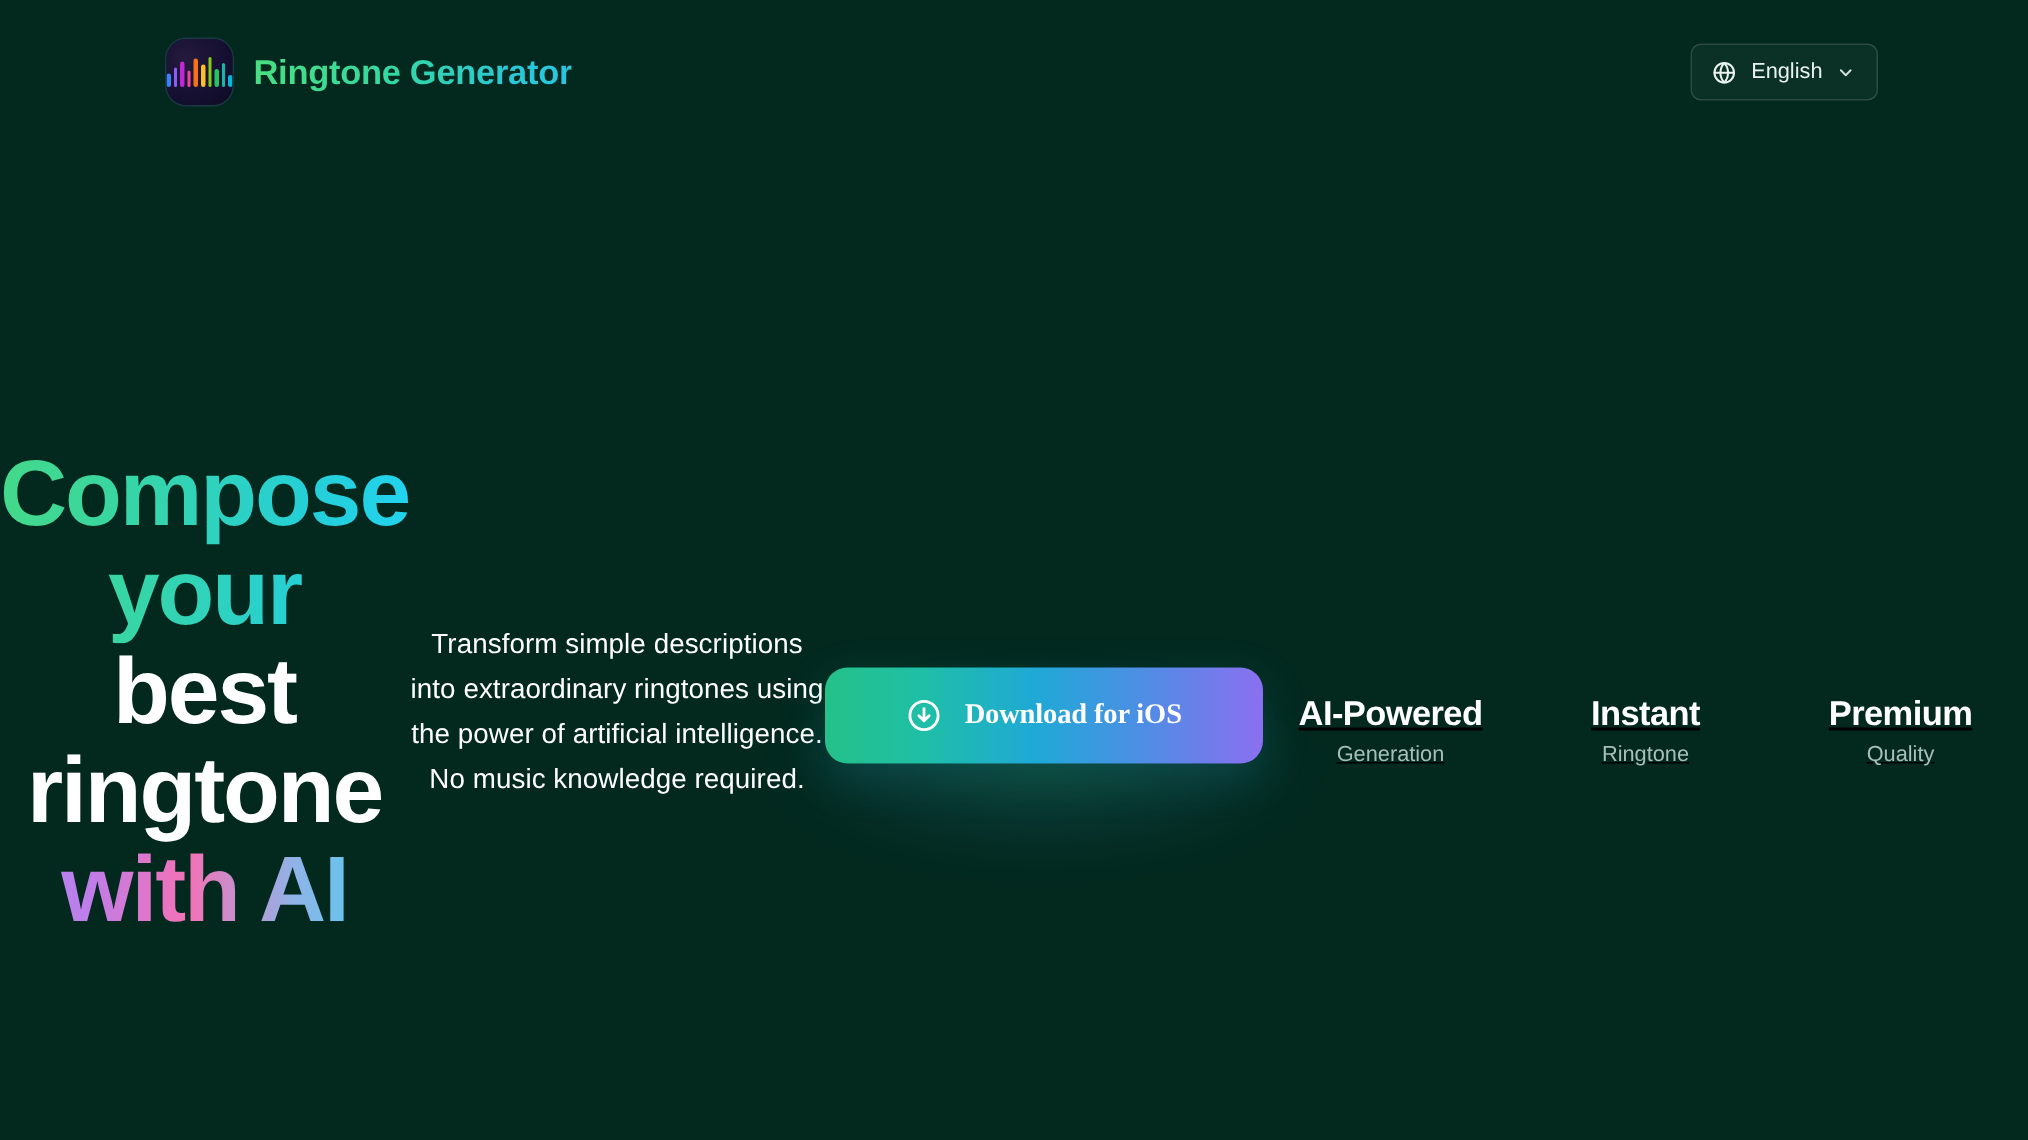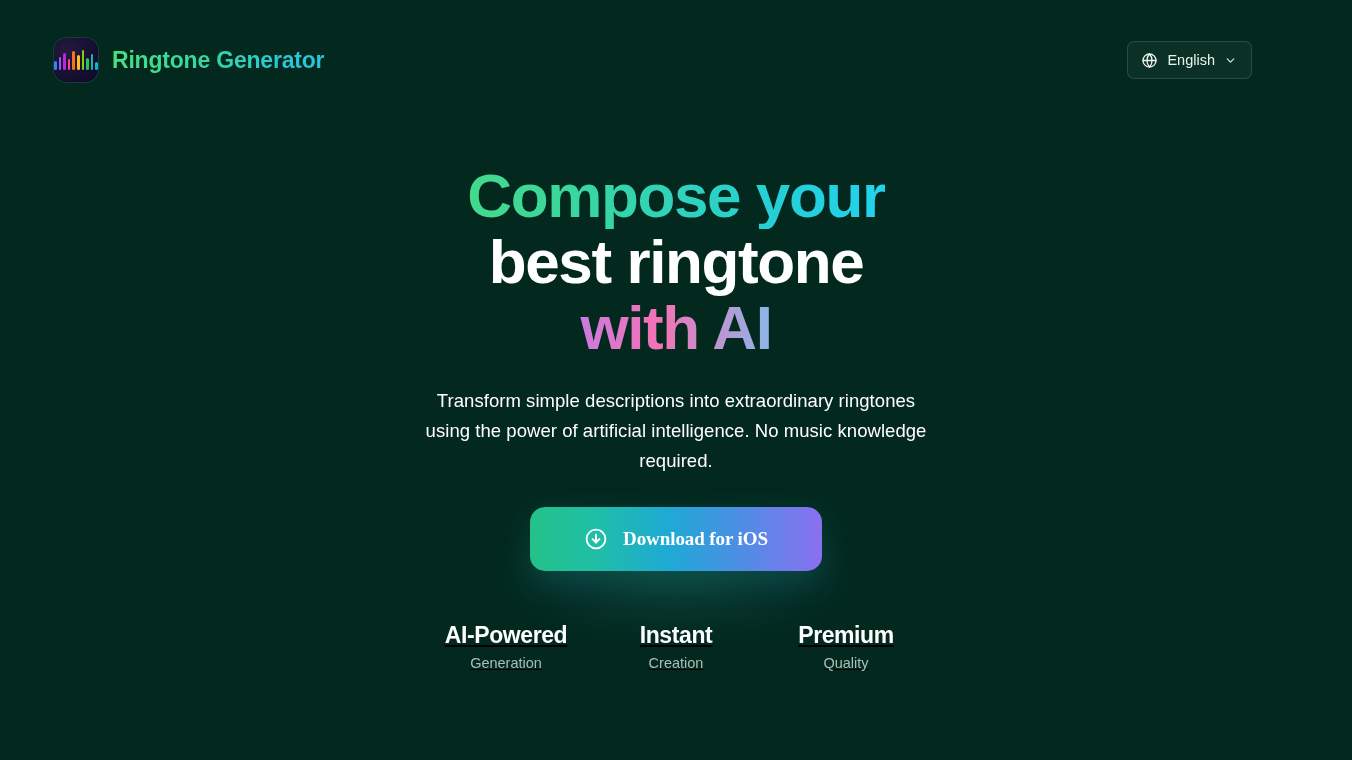"Ringtone Generator" .site-header { padding: 0 100px 0 54px -> 0 100px 0 111px; top: 16px -> 4px }
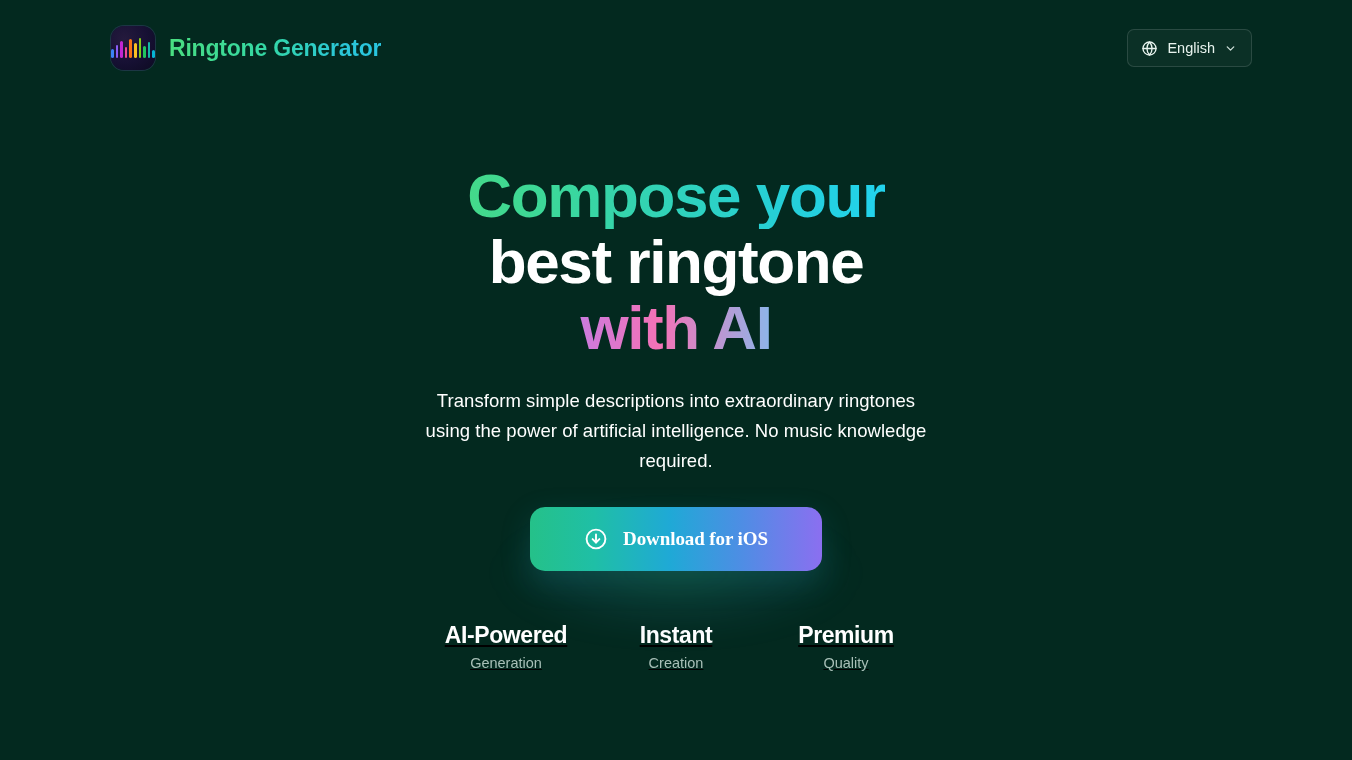"Compose your" .hero { flex-direction: column -> row }
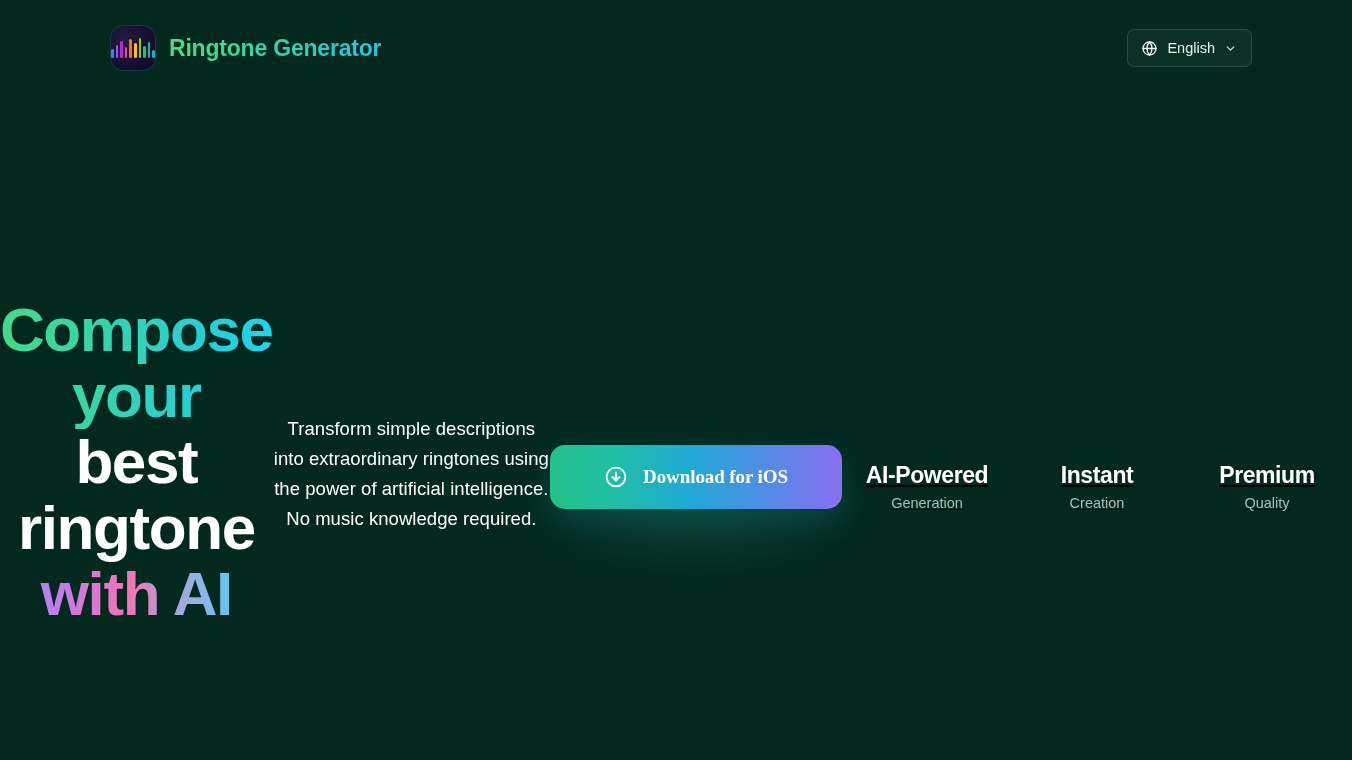"Creation" div.stat-sub { text: Creation -> Ringtone }
